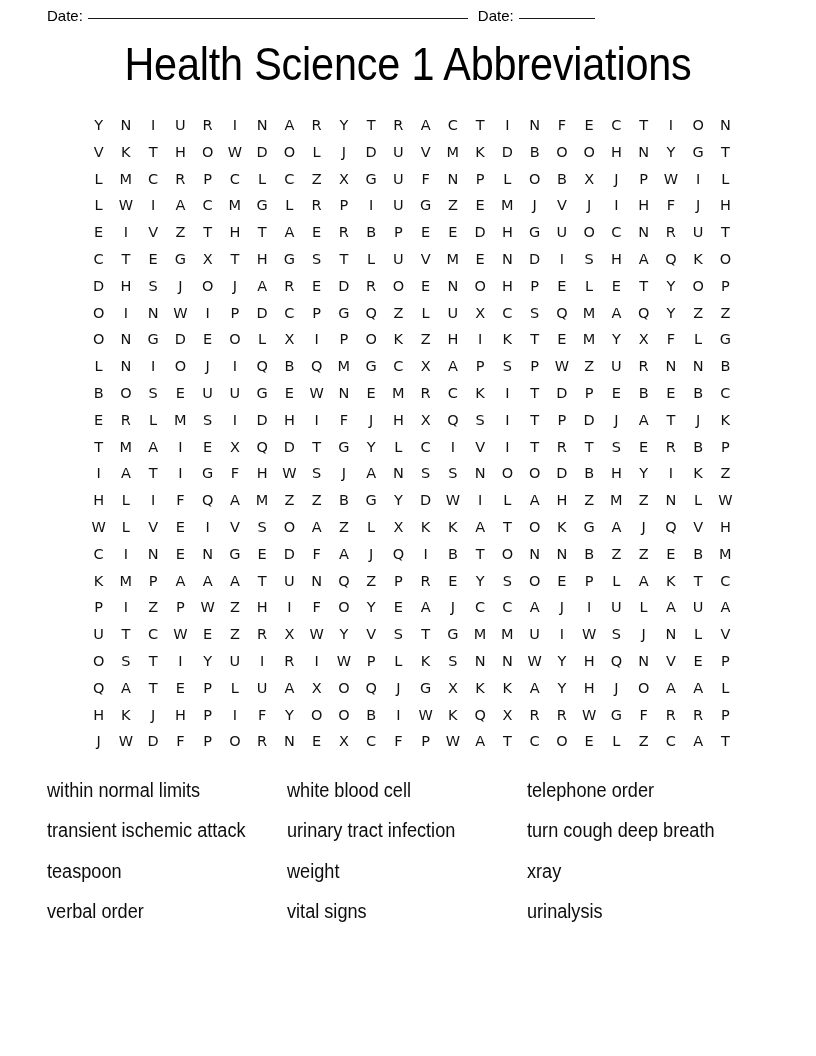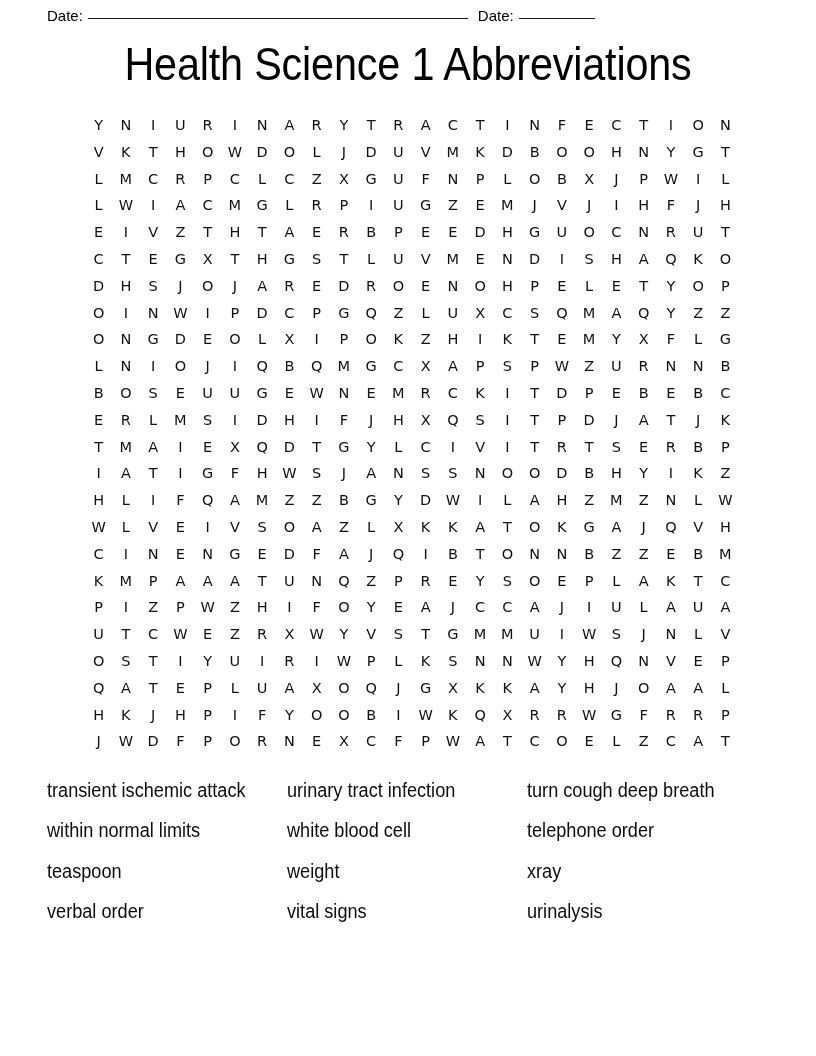"transient ischemic attack" div.word-row { order: before "within normal limits" -> after "within normal limits" }
